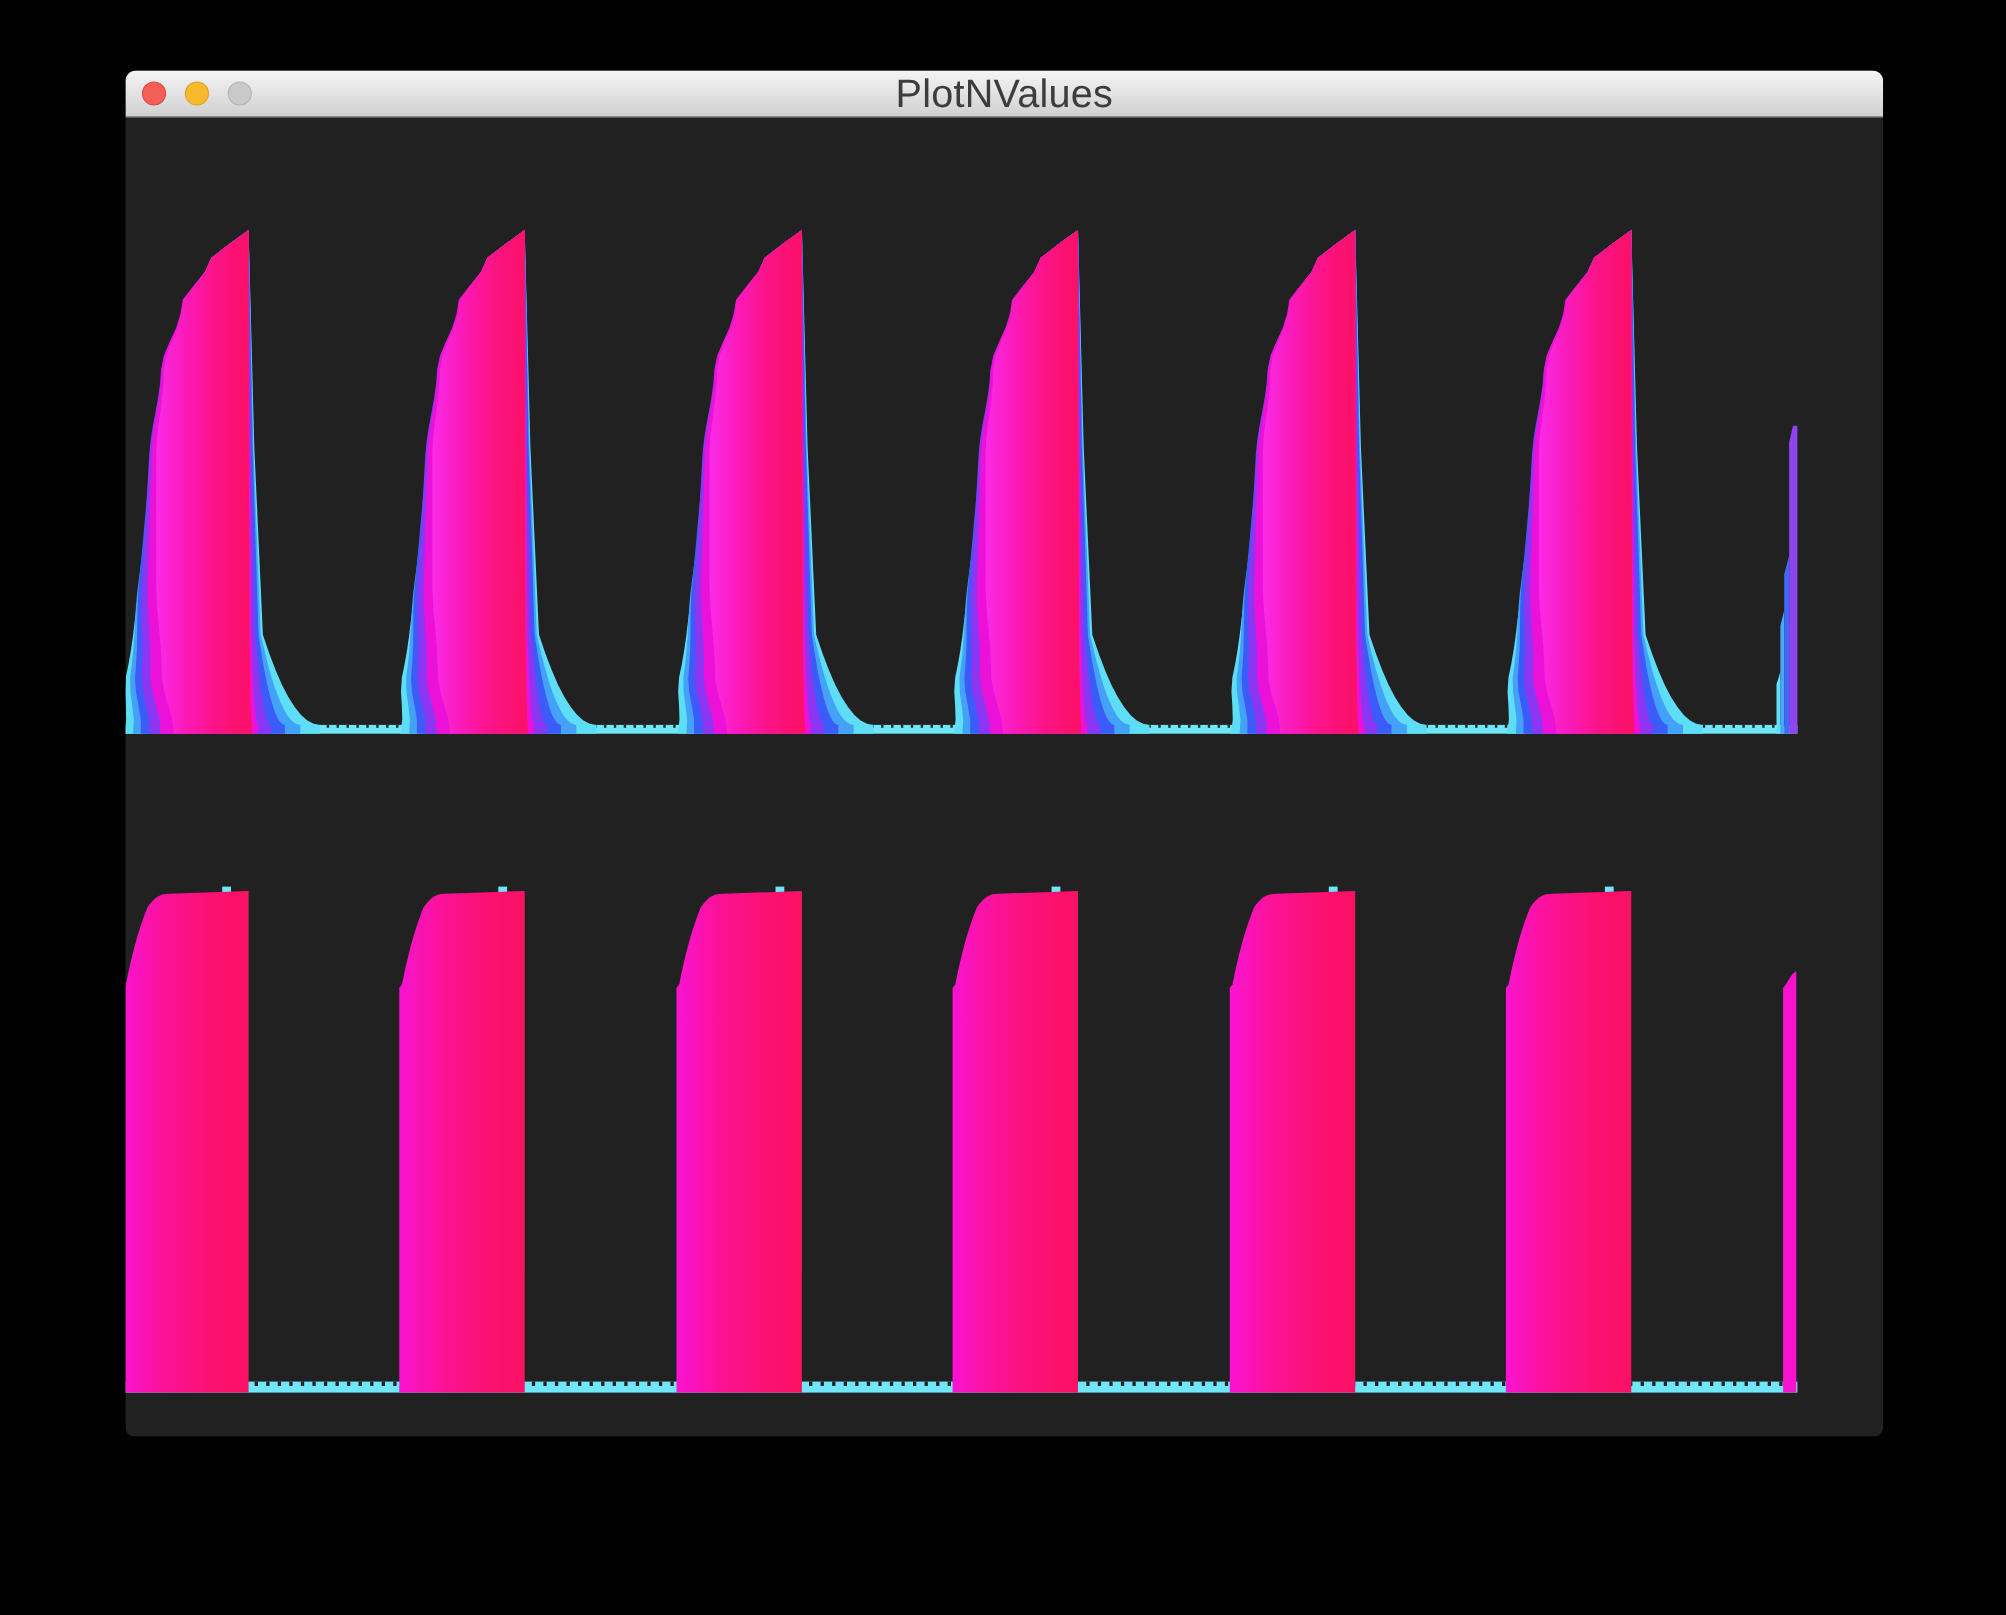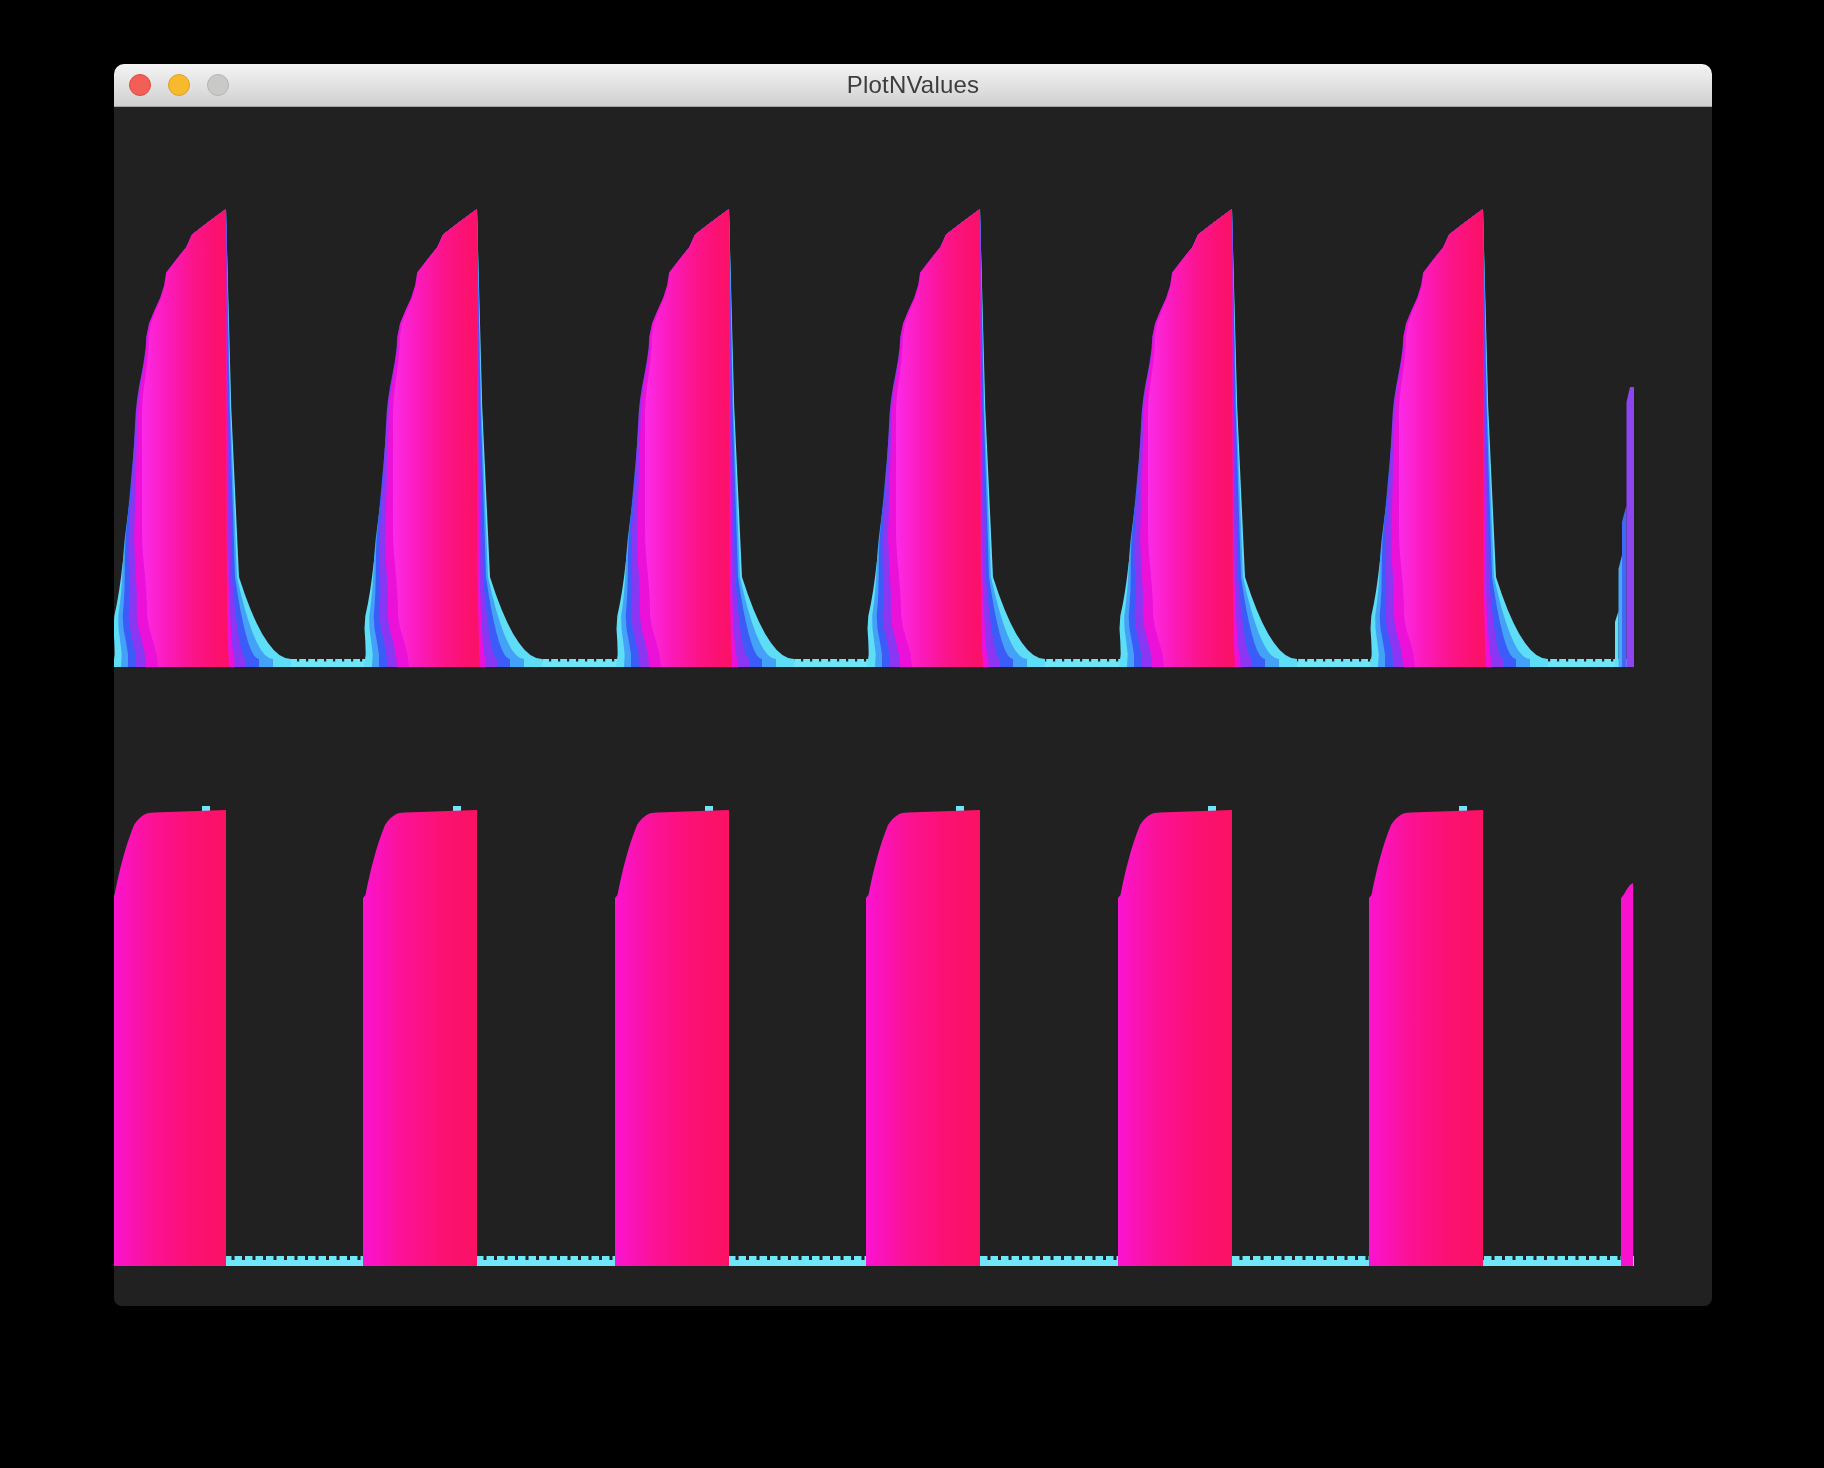"PlotNValues" .title { font-size: 24px -> 36px }
